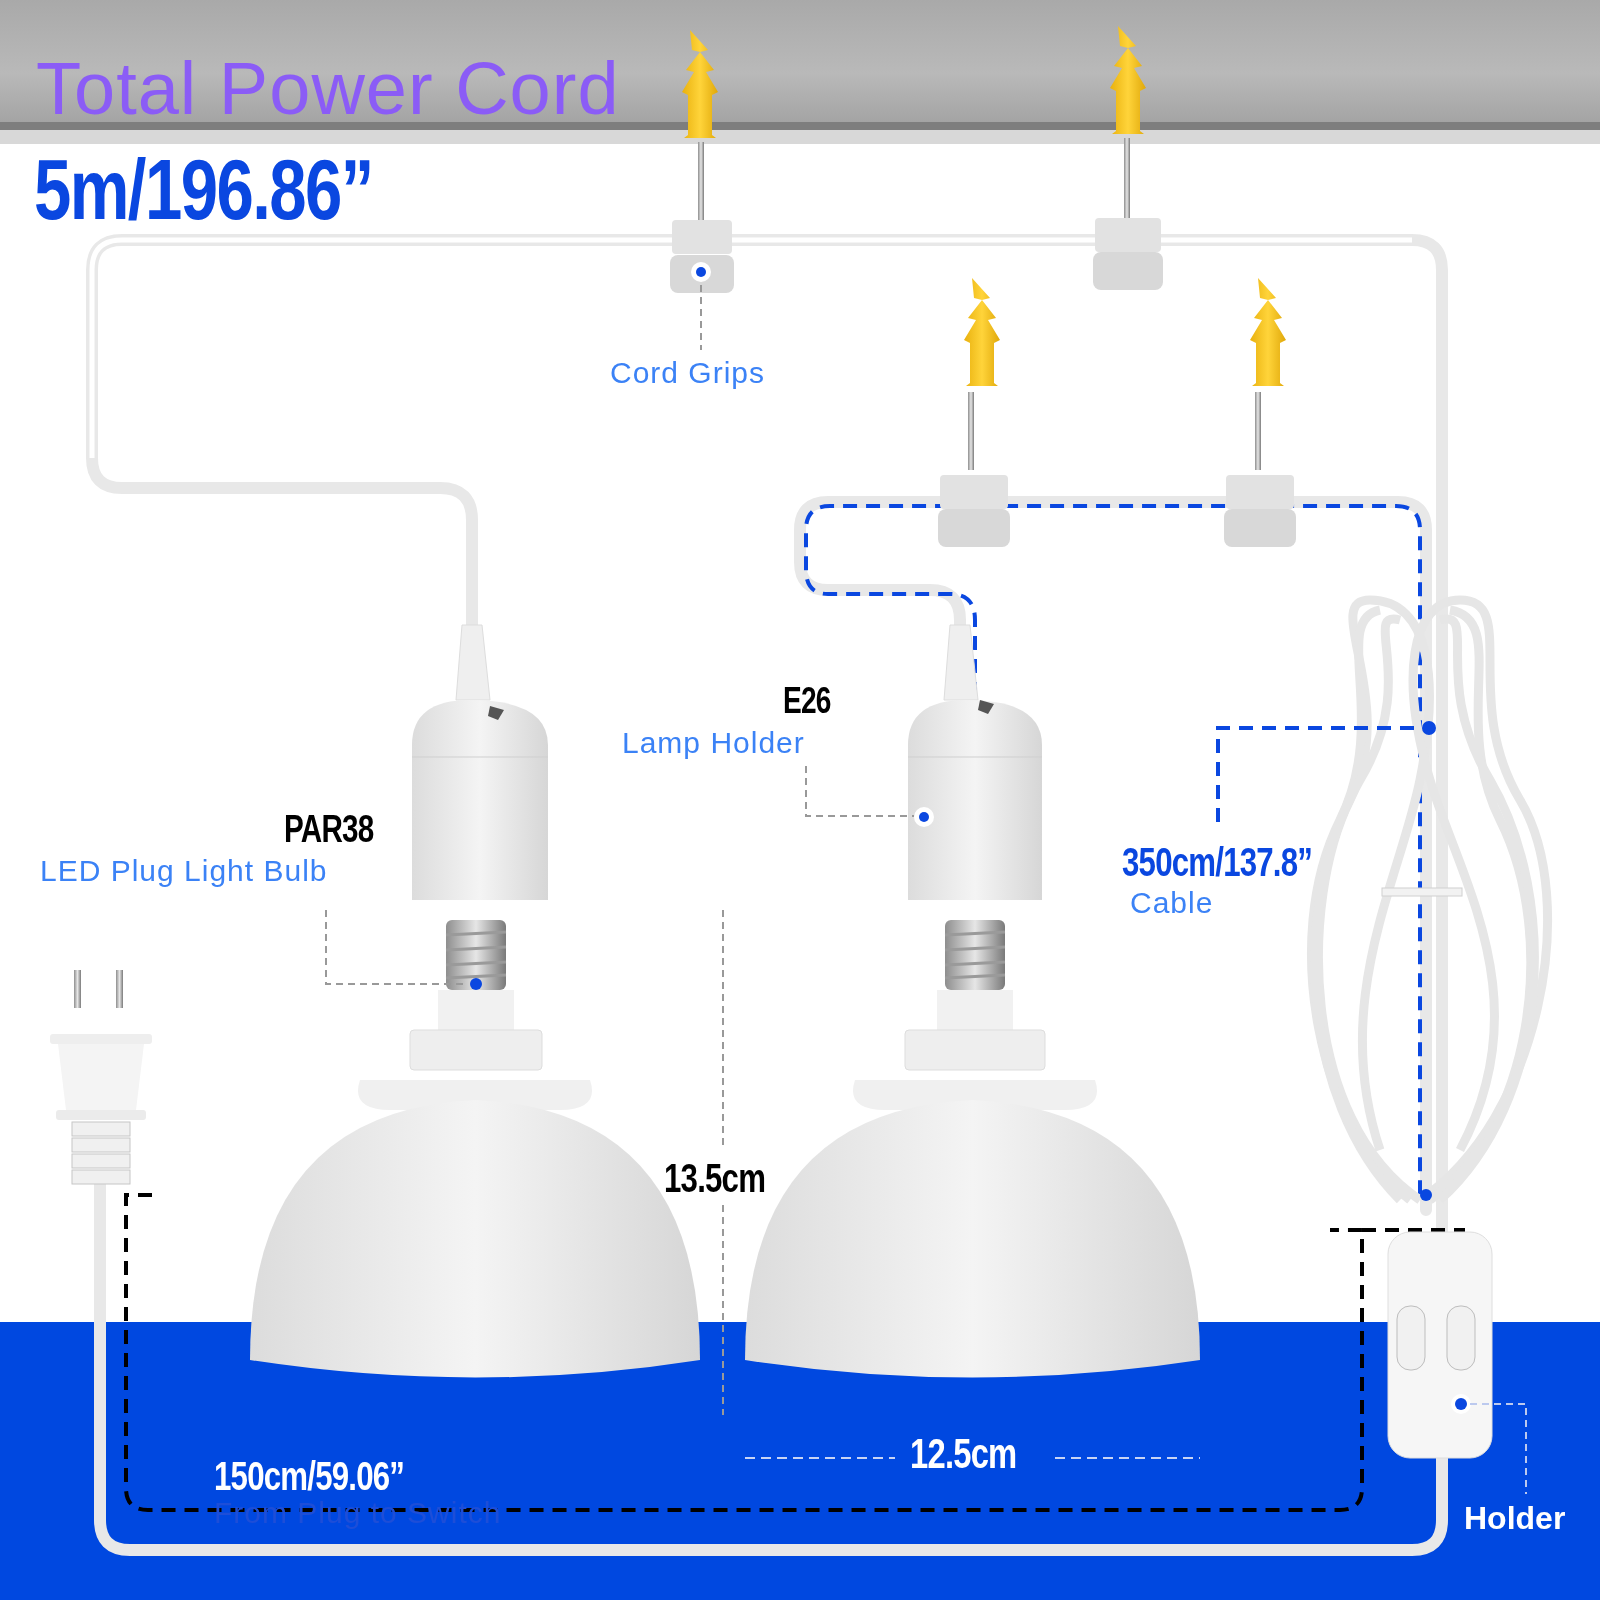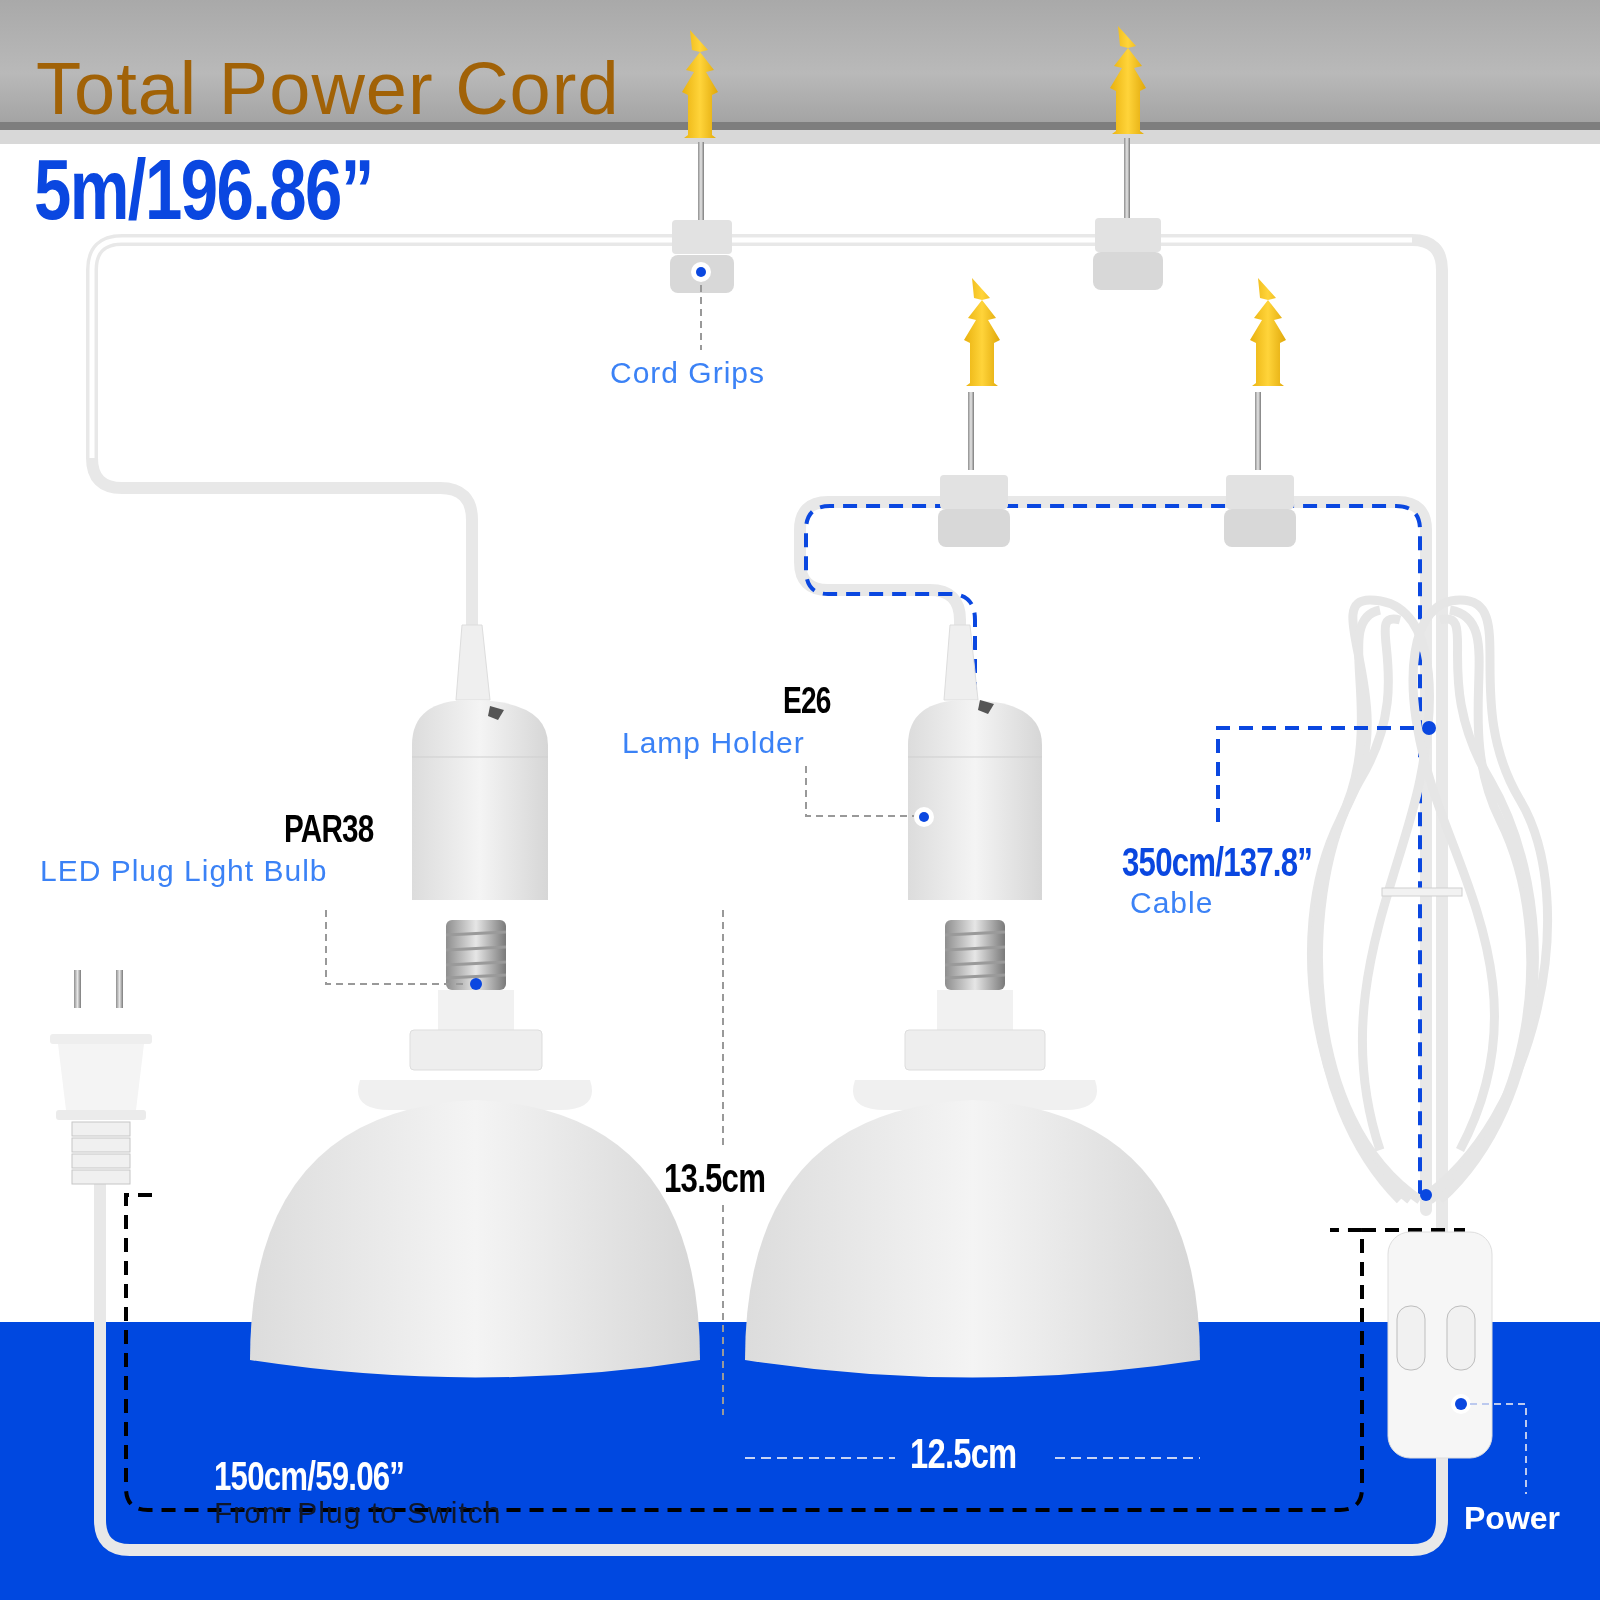"Total Power Cord" .title1 { color: #a16207 -> #8b5cf6 }
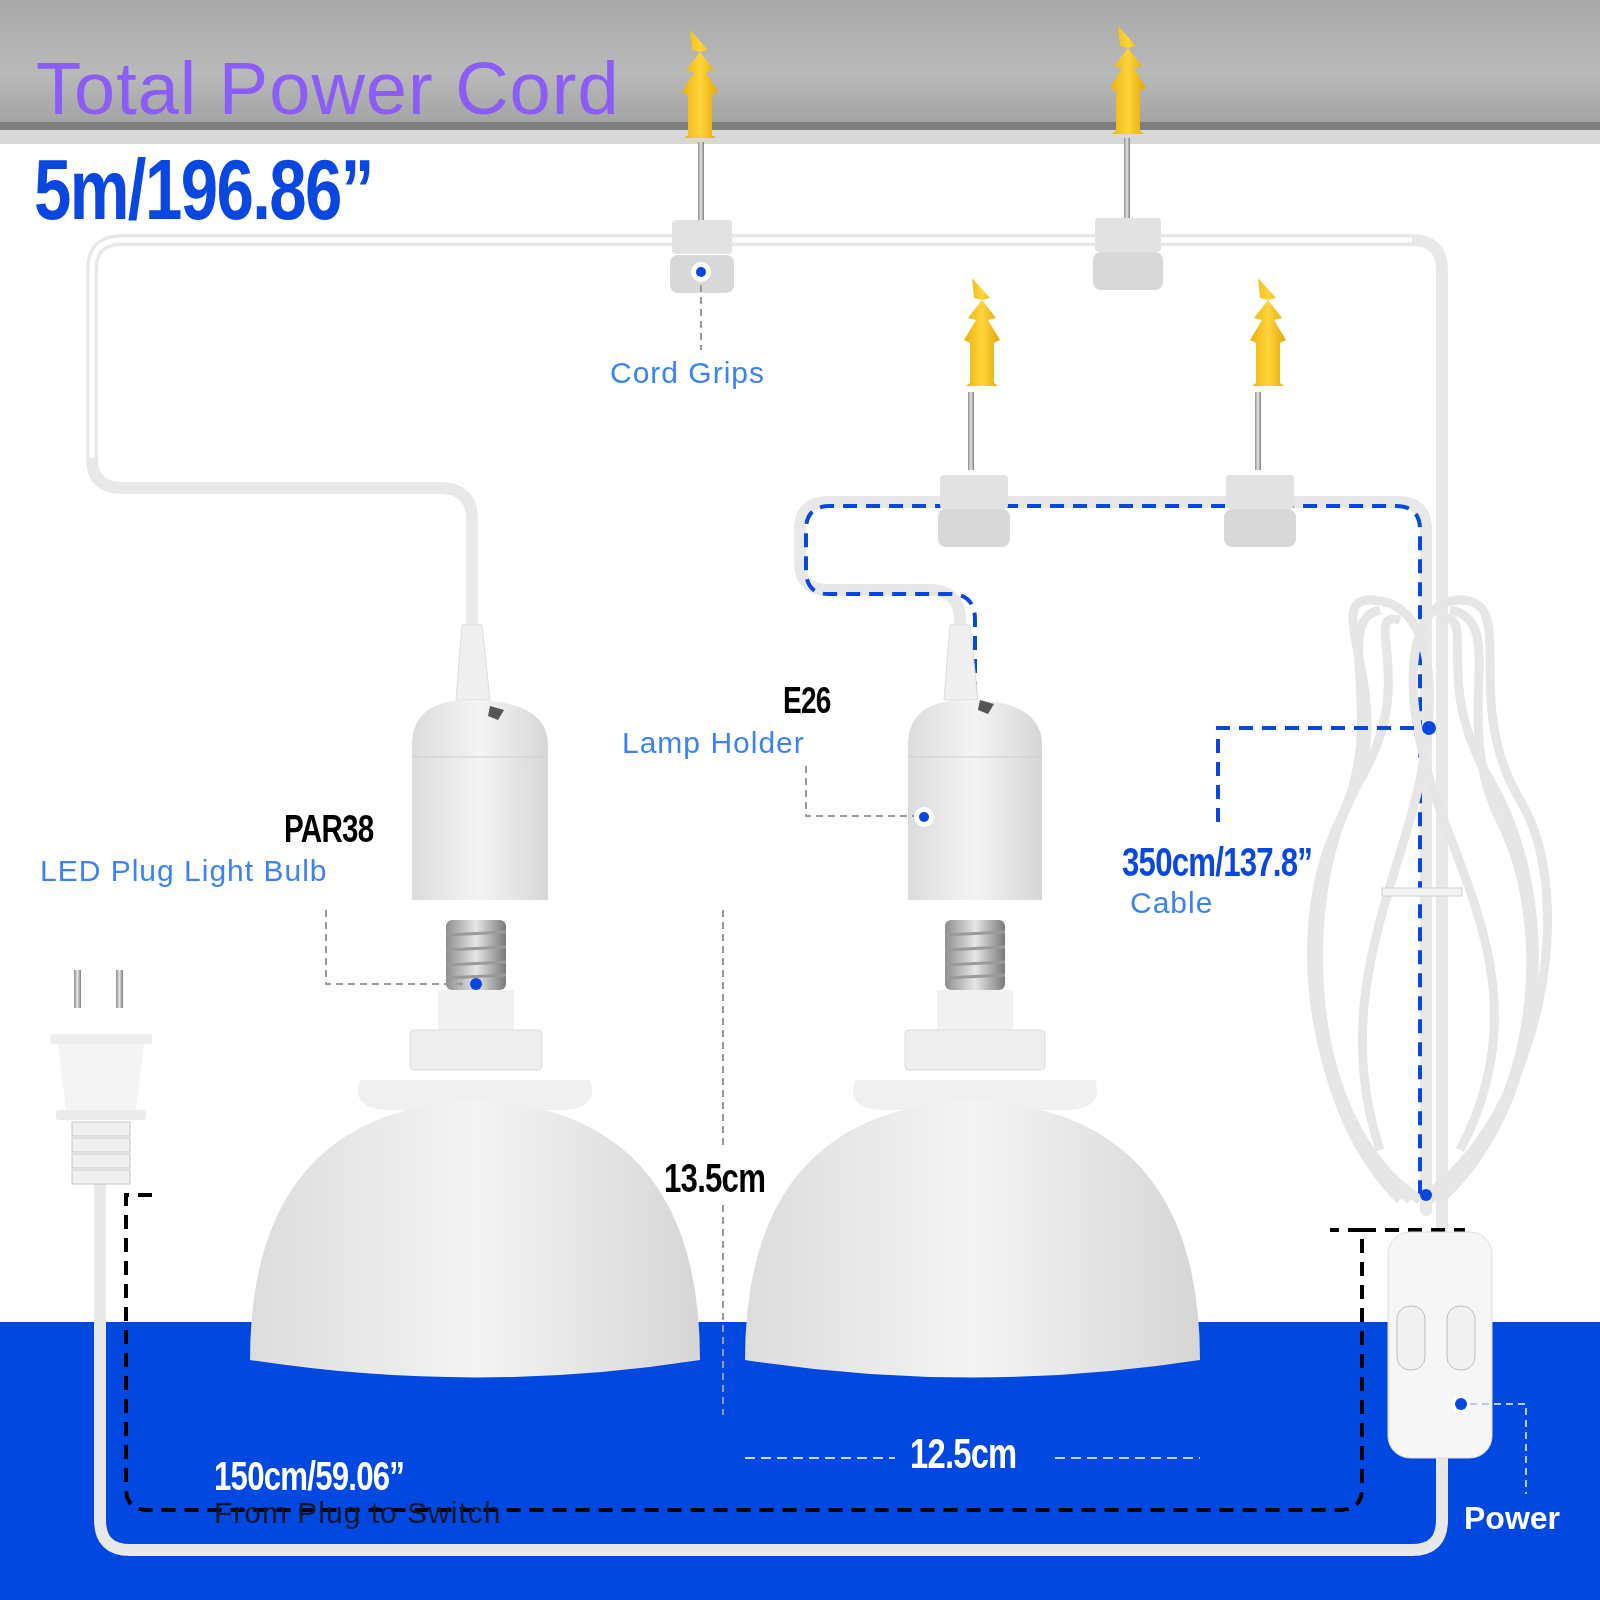"From Plug to Switch" .lbl-plug2switch { color: #0f172a -> #1d4ed8 }
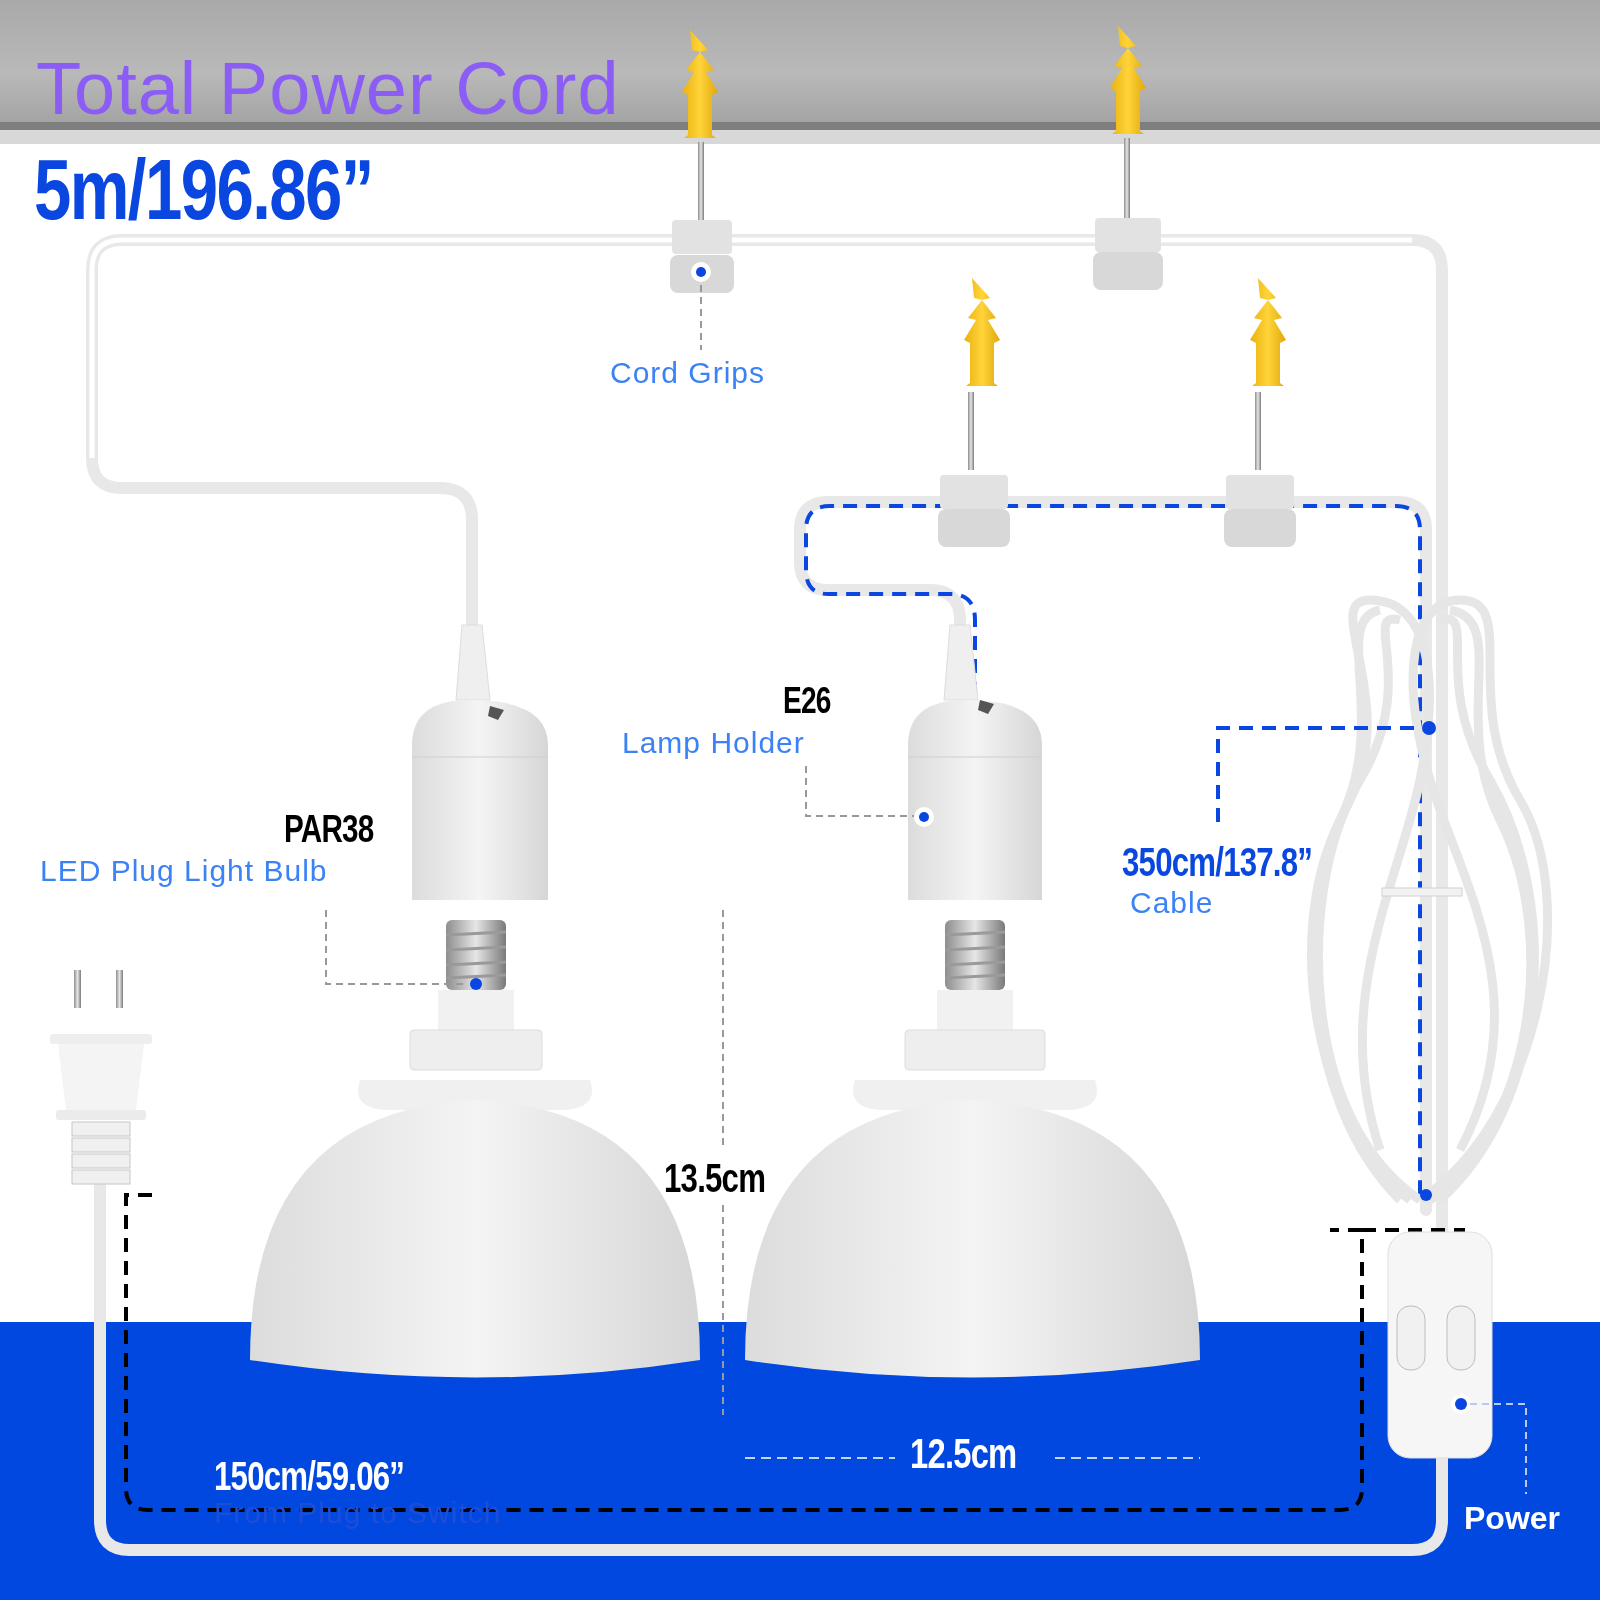"Power" div.t { text: Power -> Holder }
